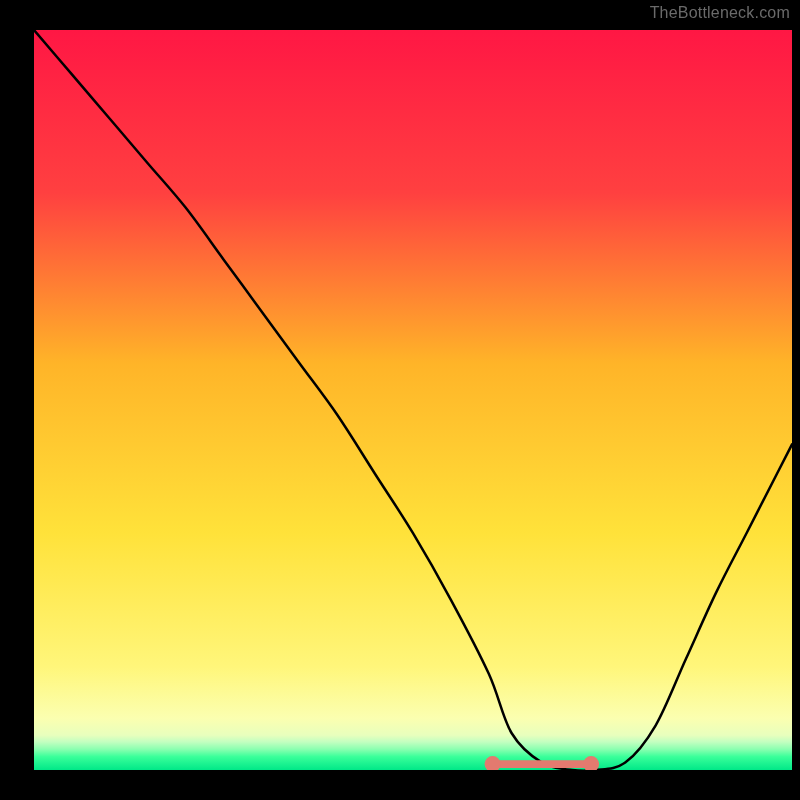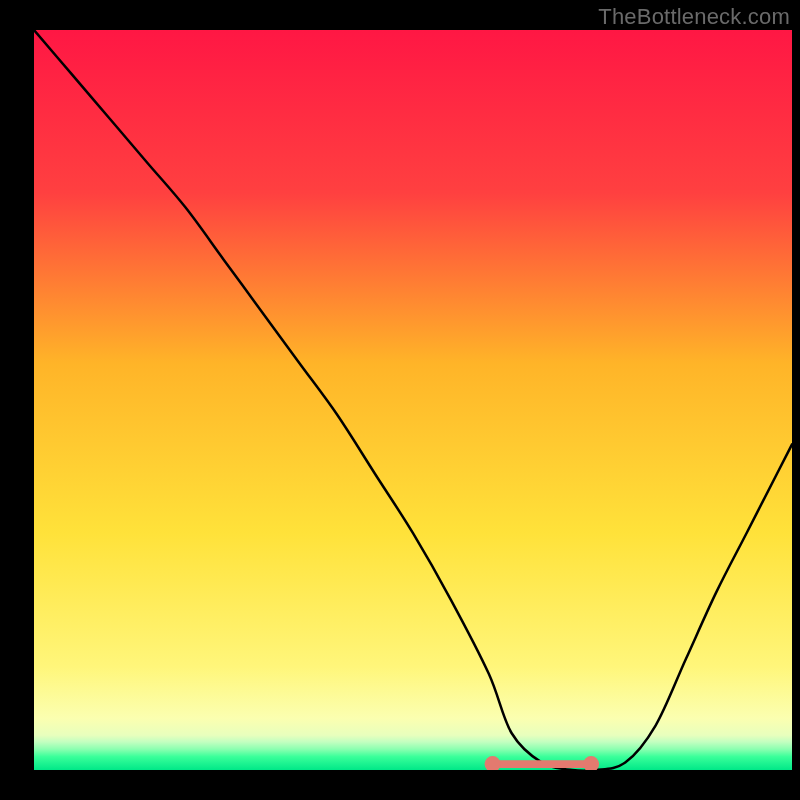"TheBottleneck.com" .watermark { font-size: 22px -> 16px }
